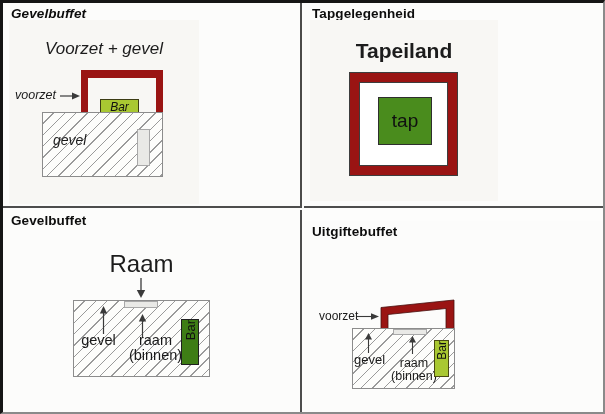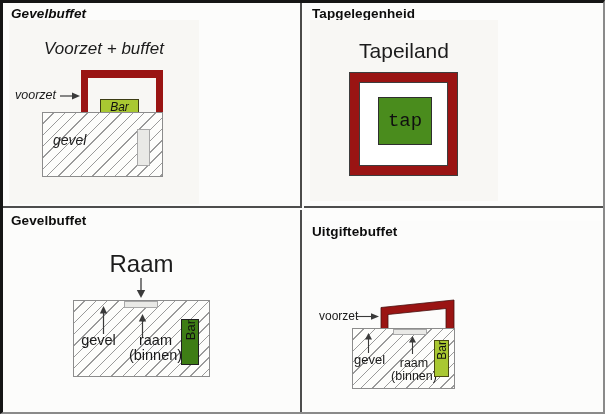"Voorzet + buffet" div.dtitle { text: buffet -> gevel }
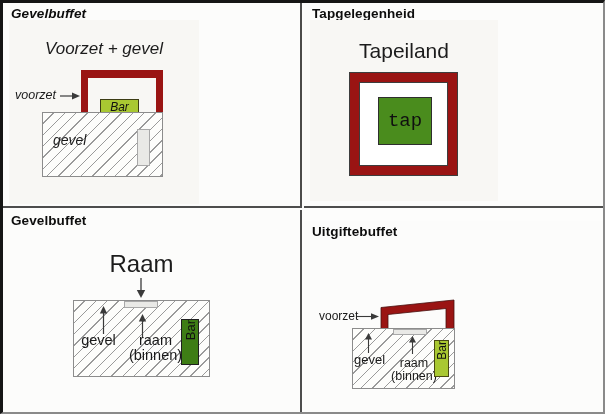"Tapeiland" div.dtitle { font-weight: none -> bold }
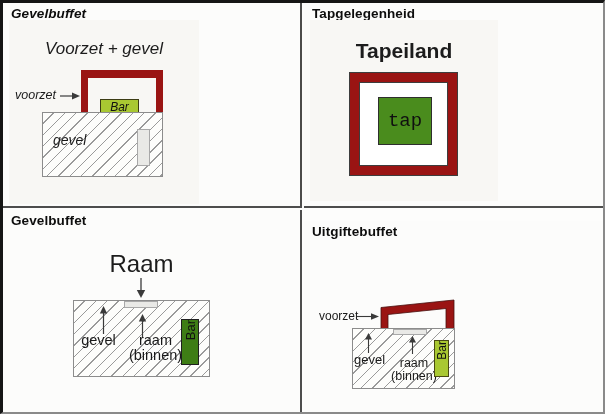"tap" .tap { font-family: Liberation Mono, monospace -> none }
